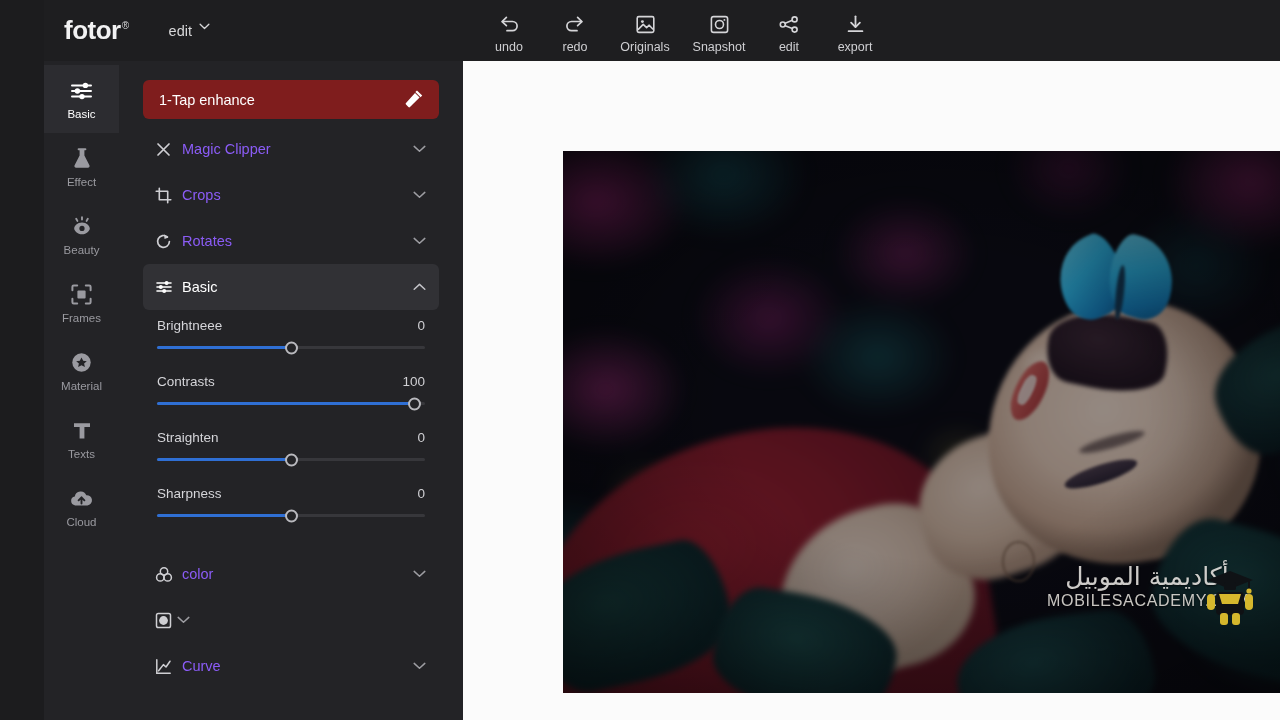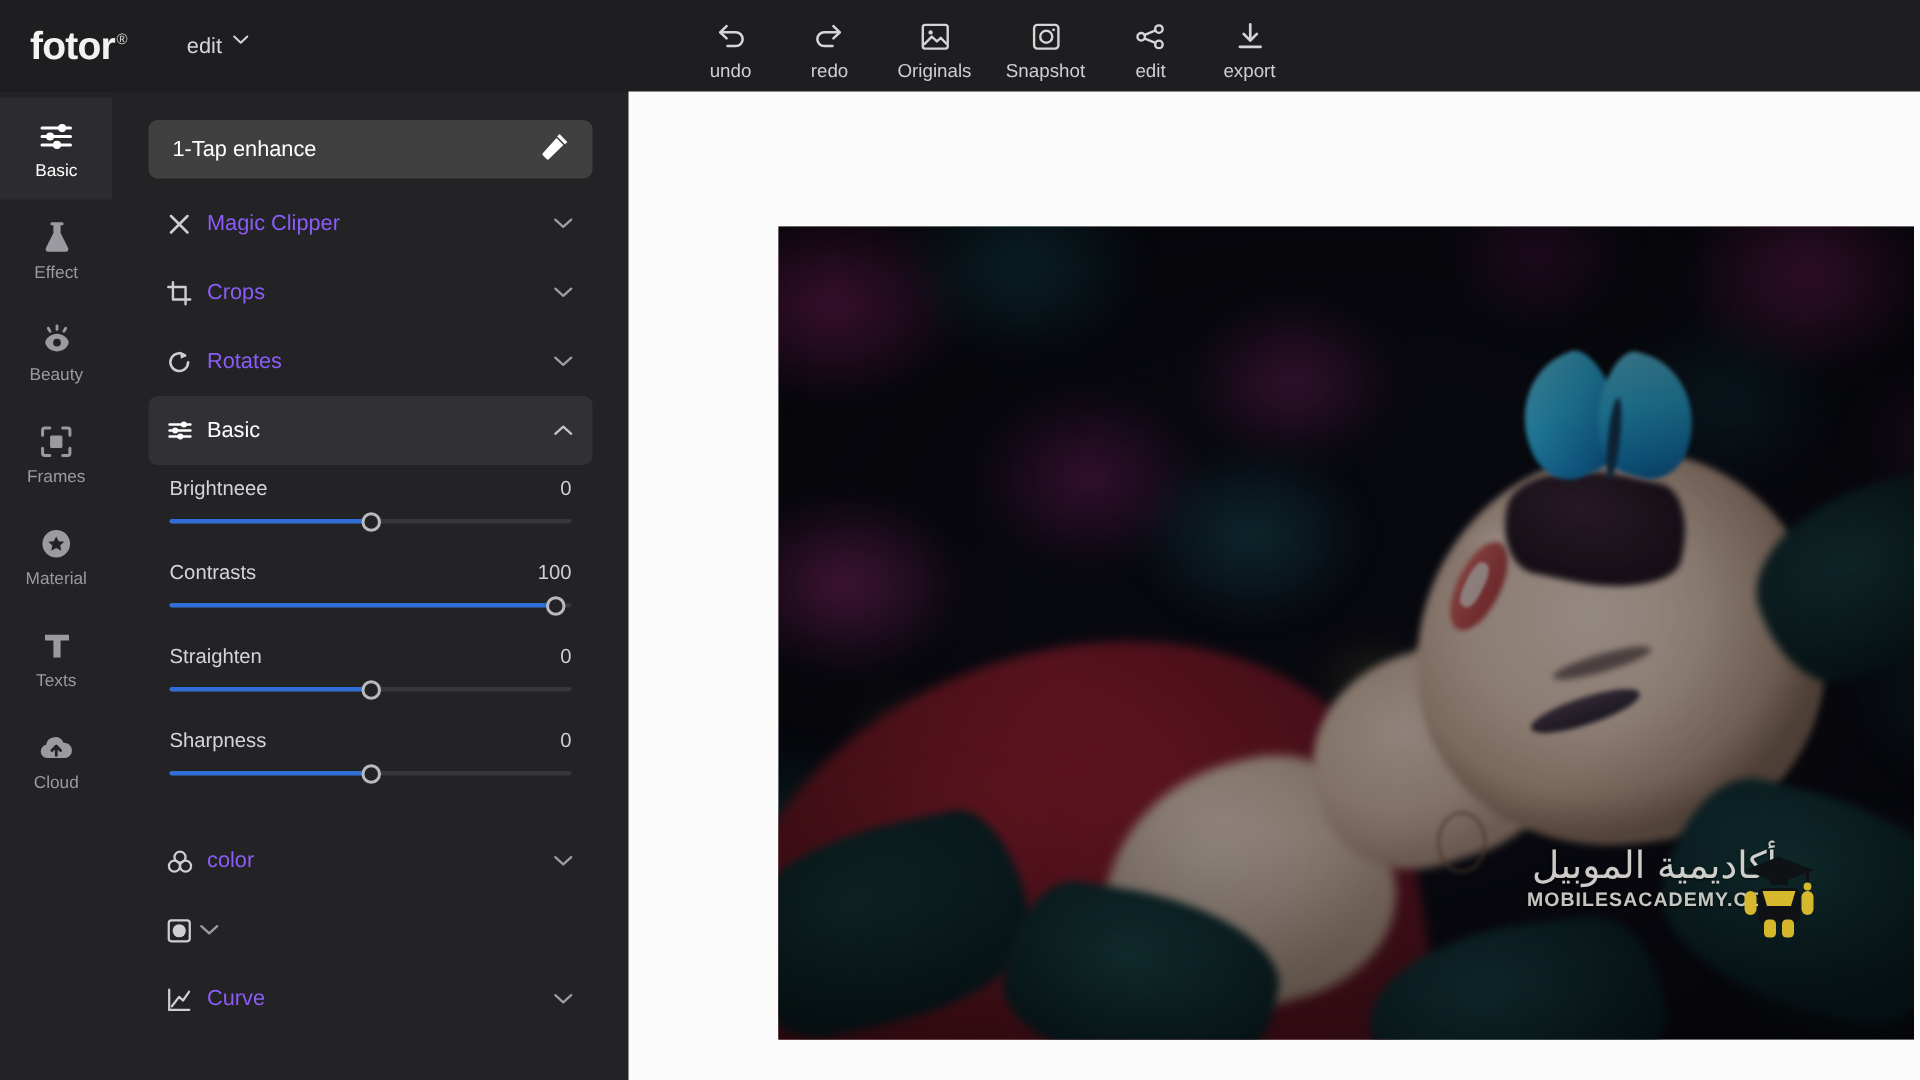"fotor" .app { padding-left: none -> 44px }
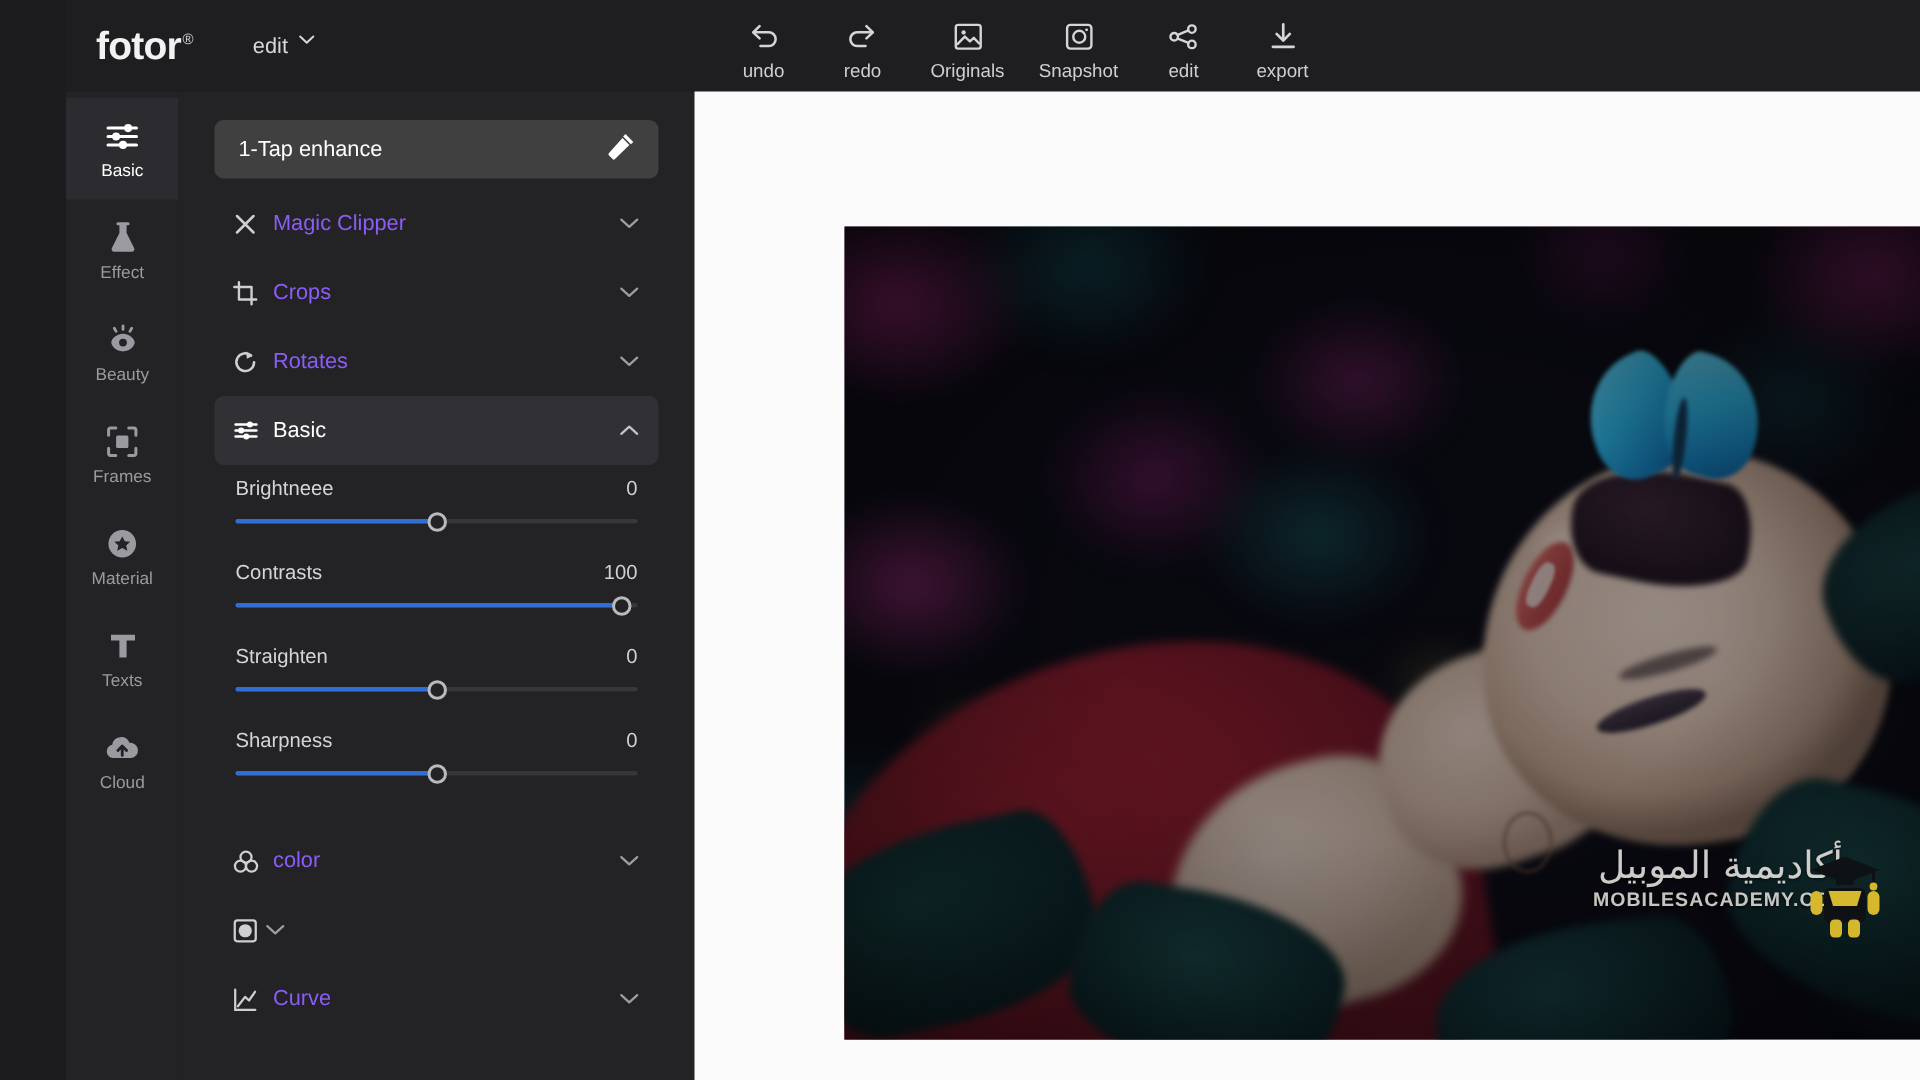"1-Tap enhance" .enhance { background: #404040 -> #7f1d1d }
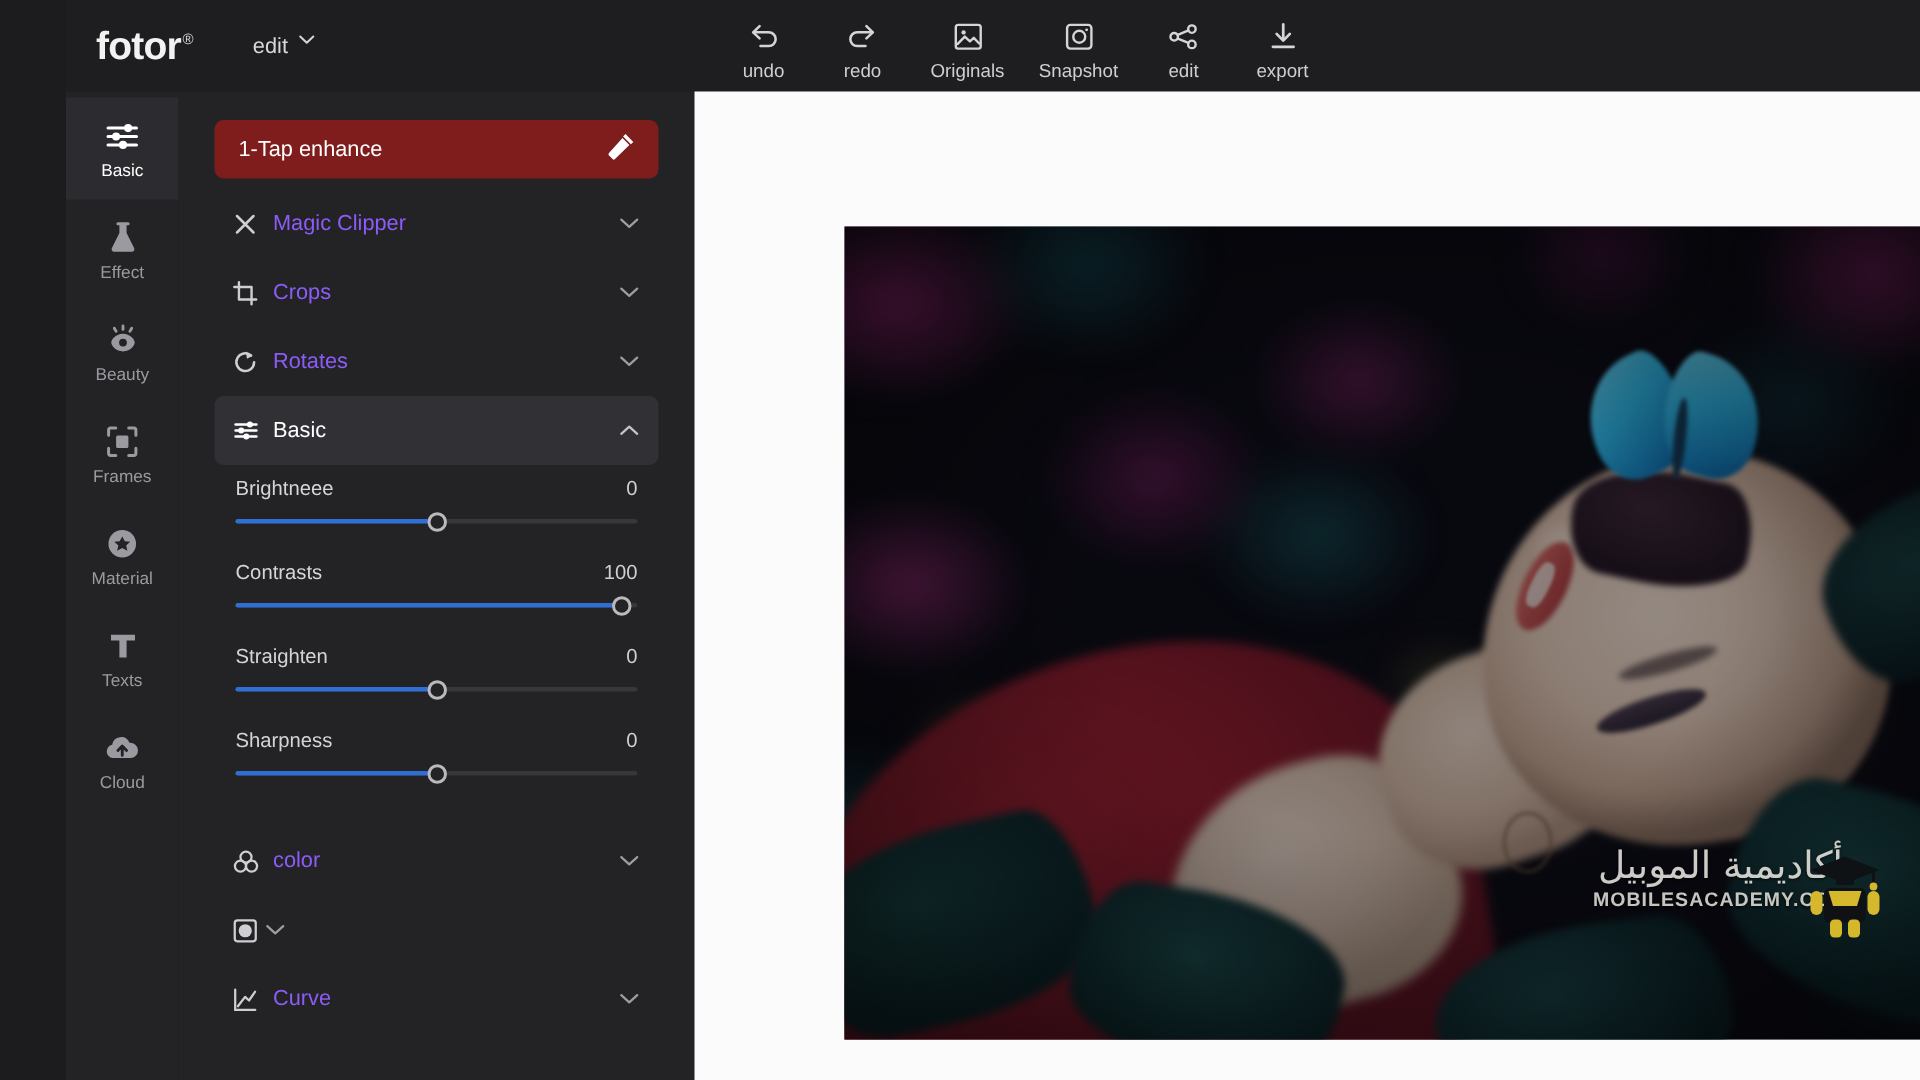"MOBILESACADEMY.COM" .wm-en { font-size: 13px -> 16px; font-weight: 700 -> 400; text-align: center -> none }
